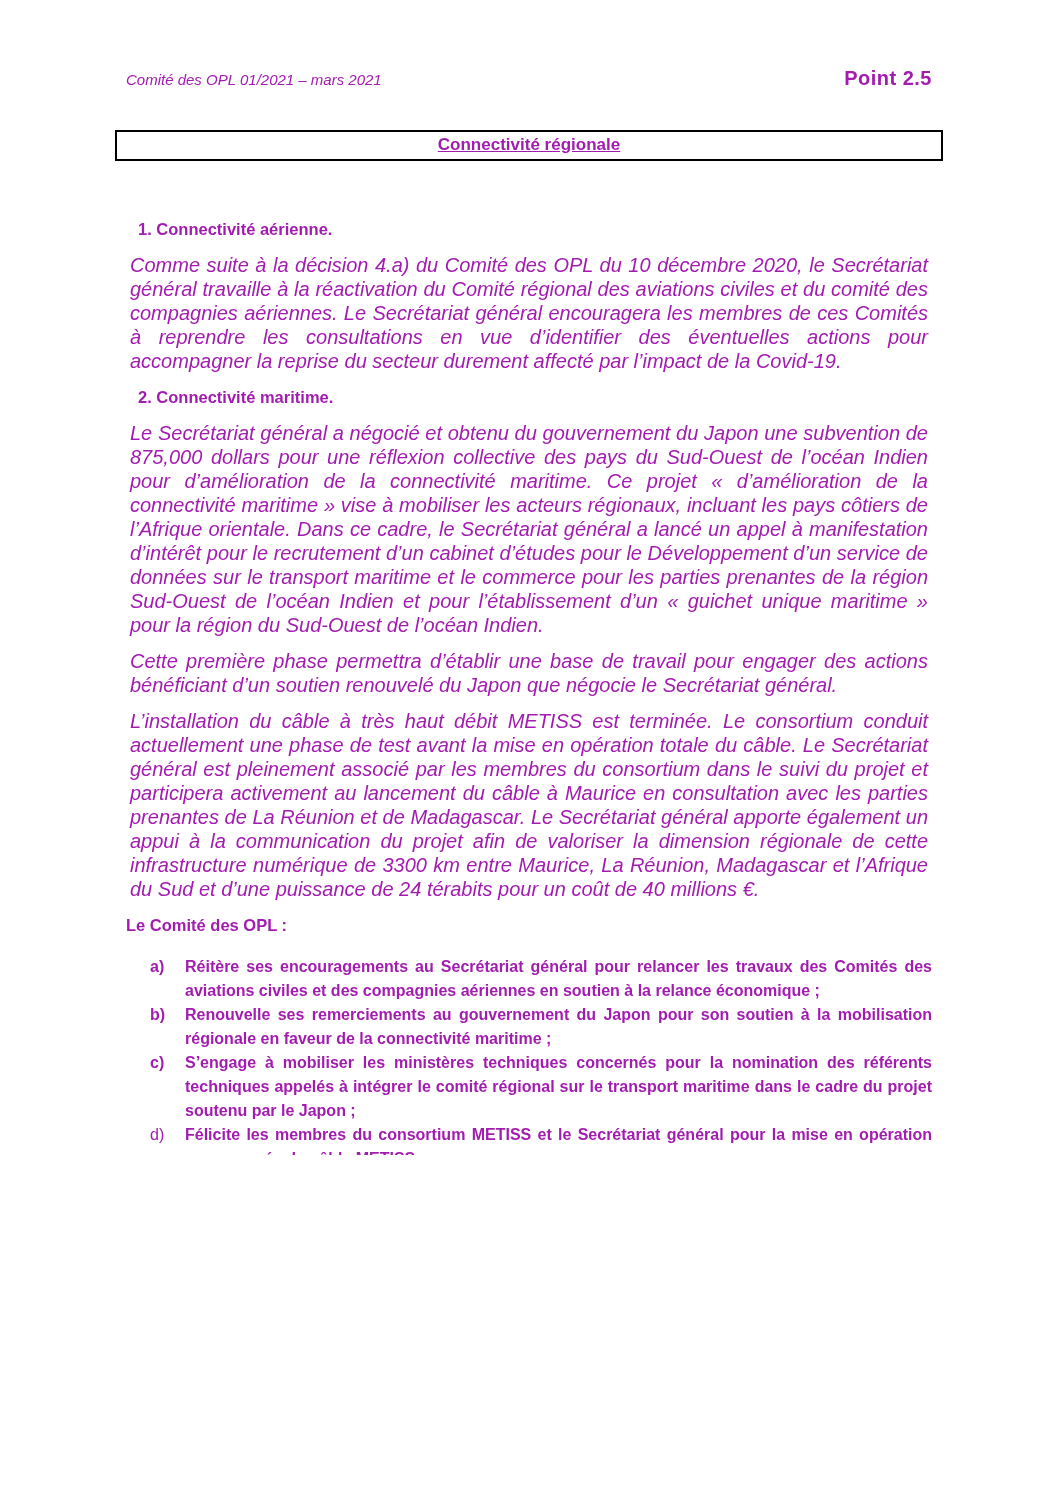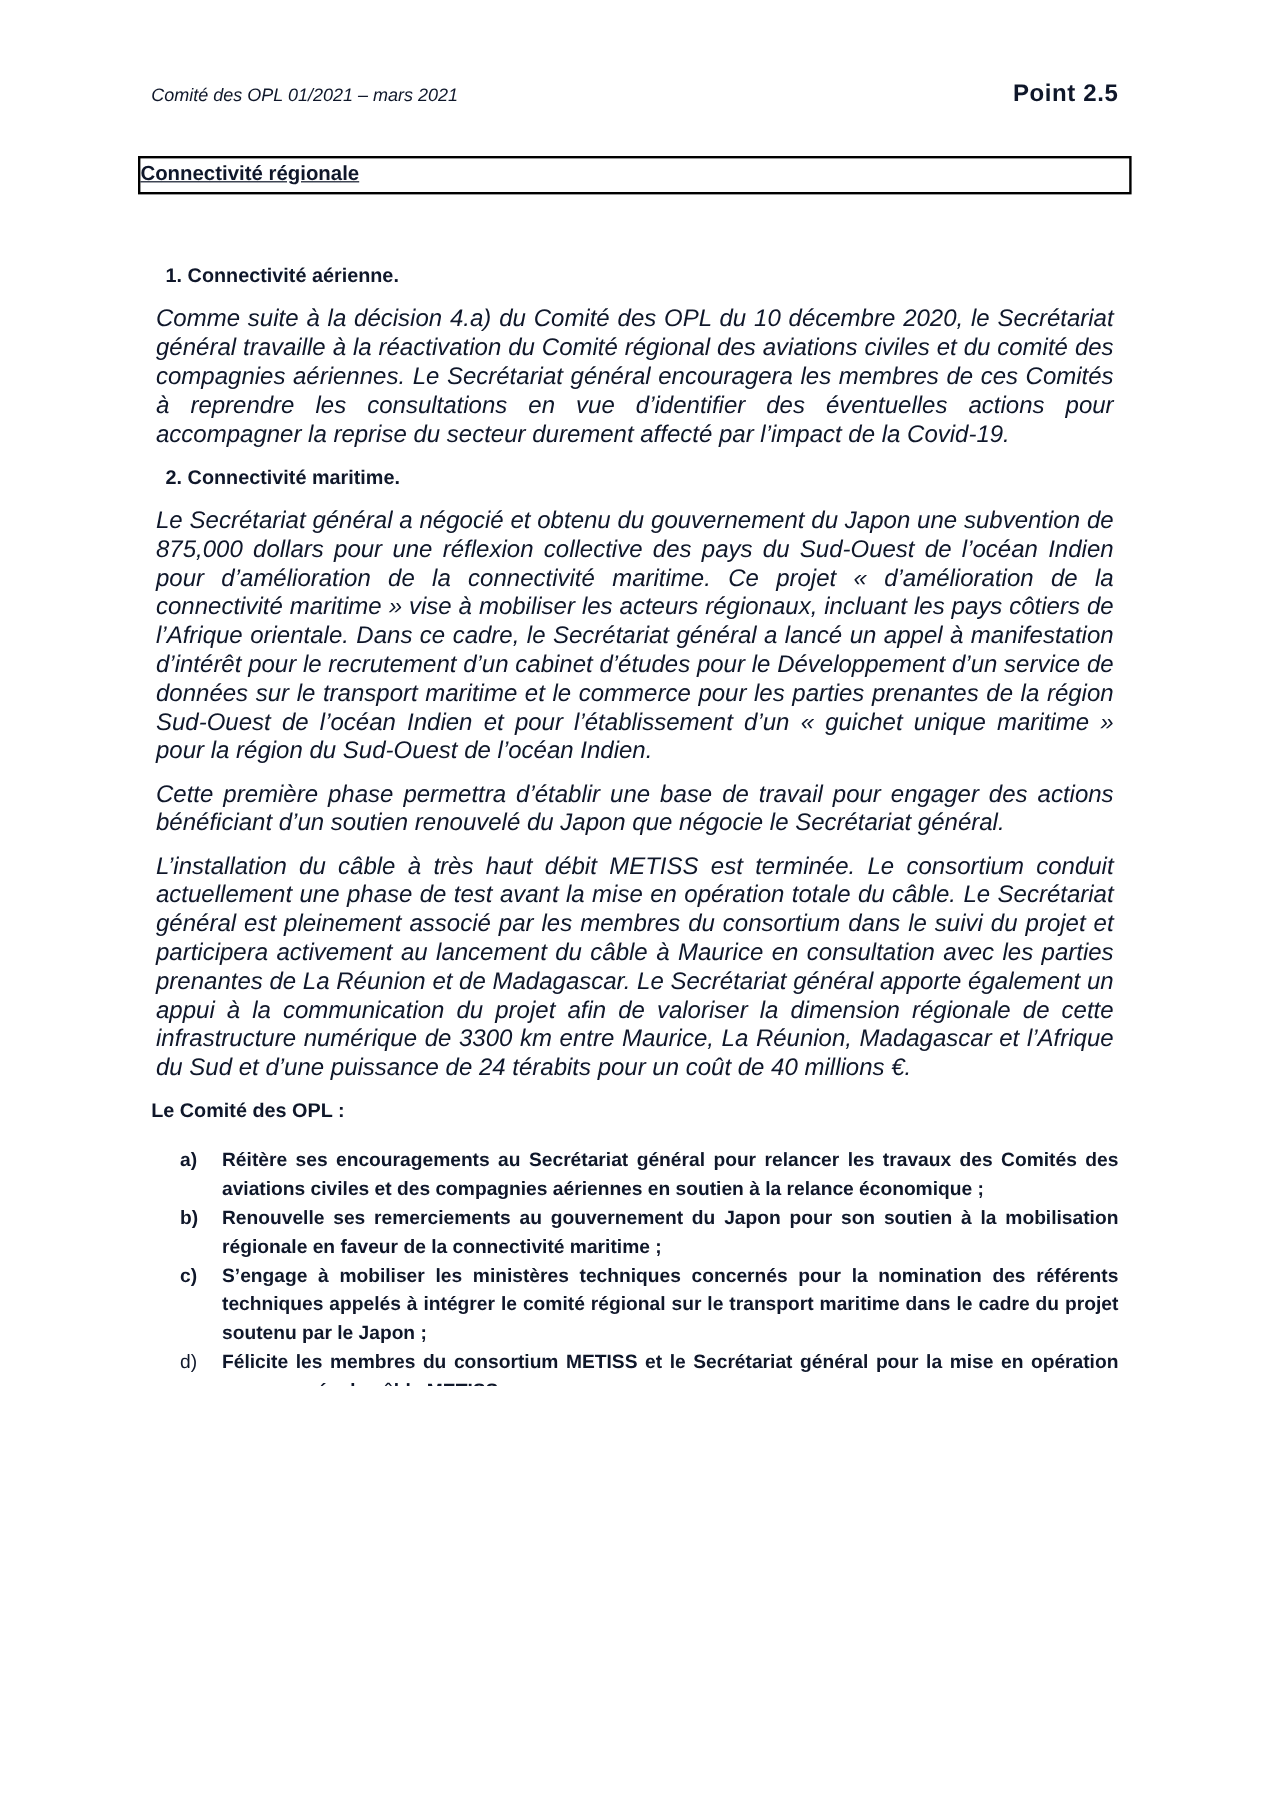"Comité des OPL 01/2021 –" .page { color: #0f172a -> #a21caf }
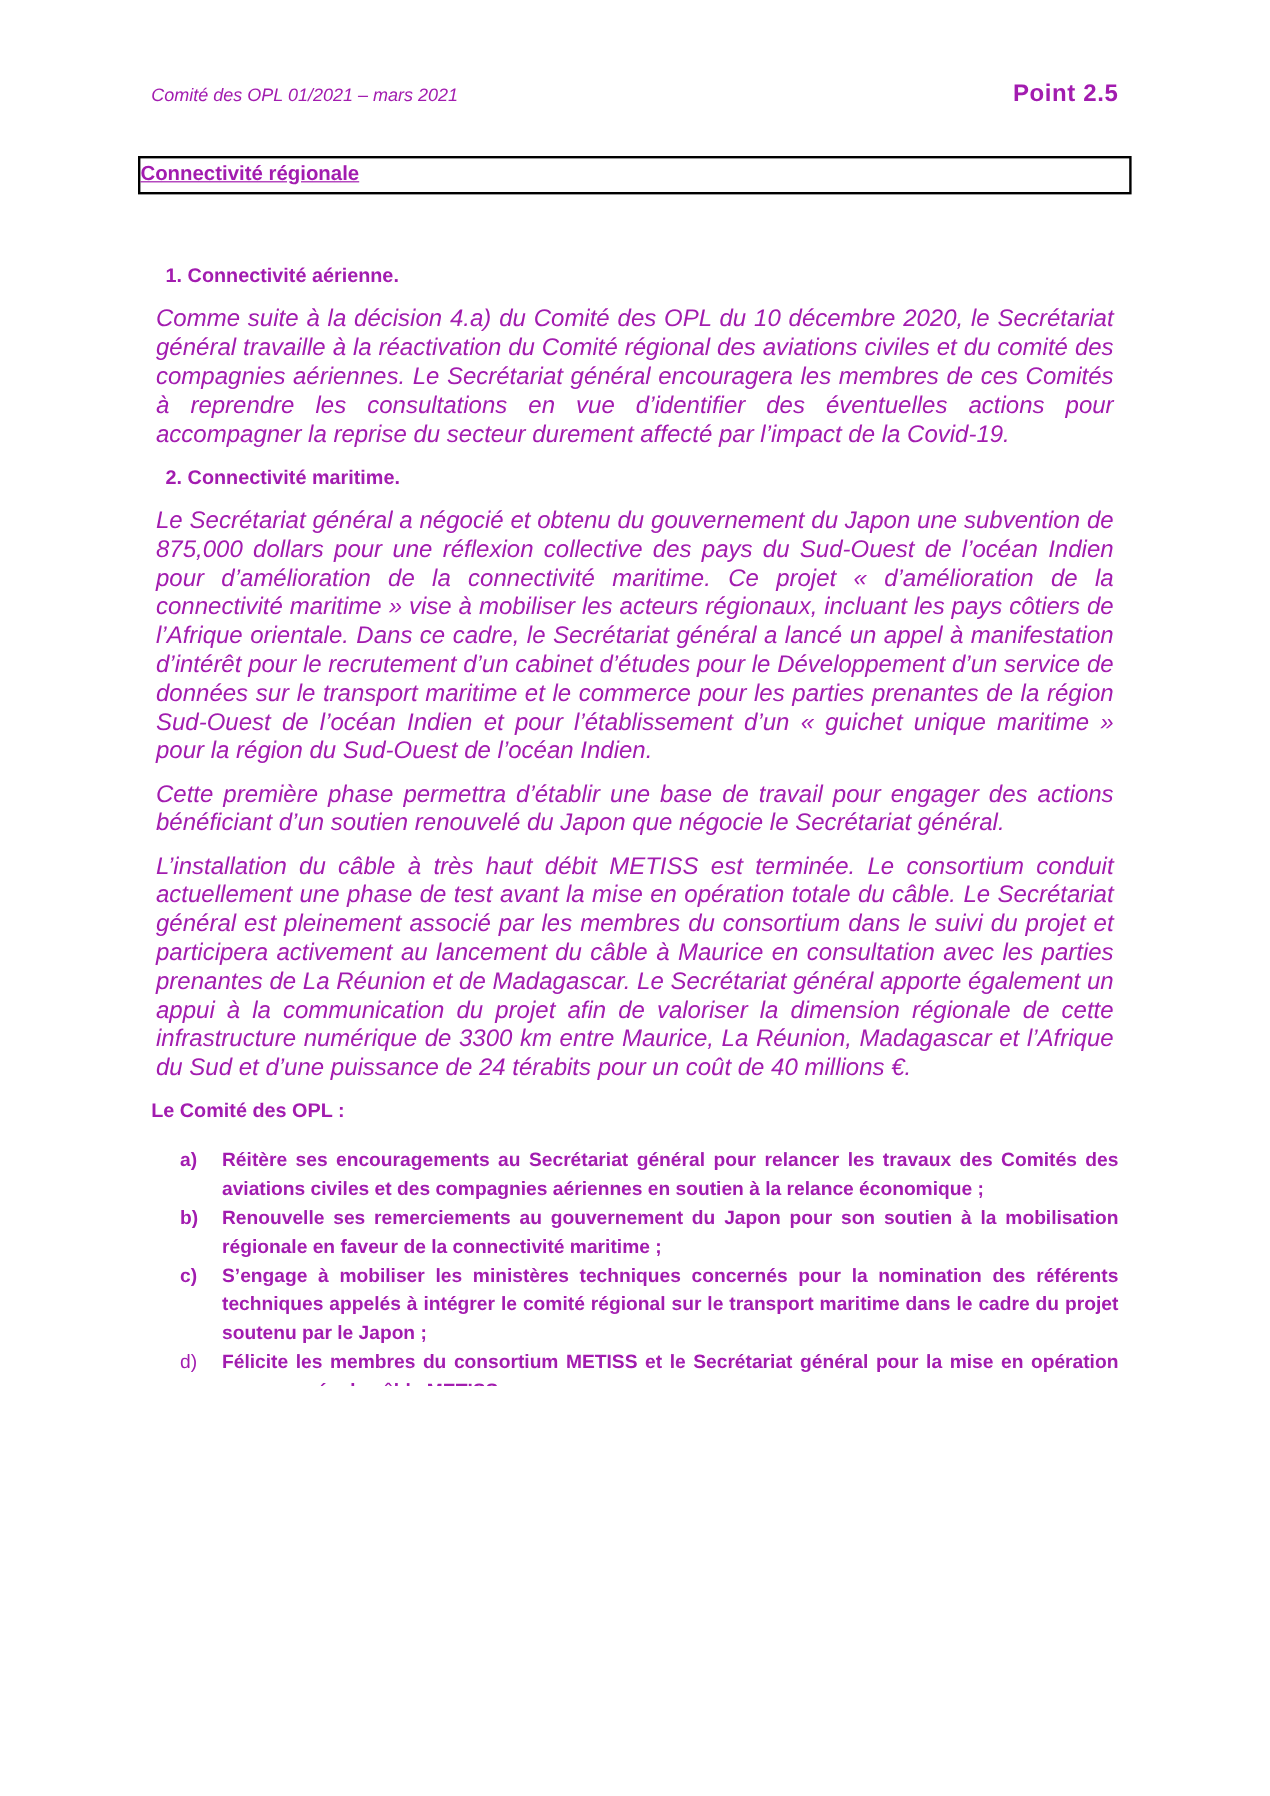"Connectivité régionale" .title-box { text-align: none -> center }
